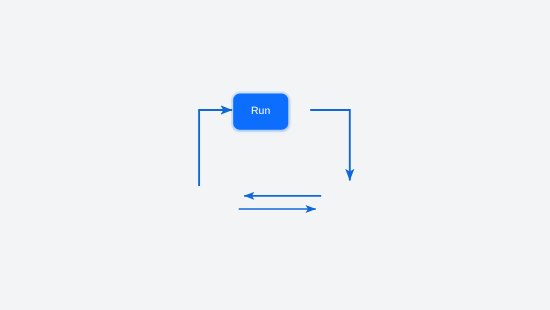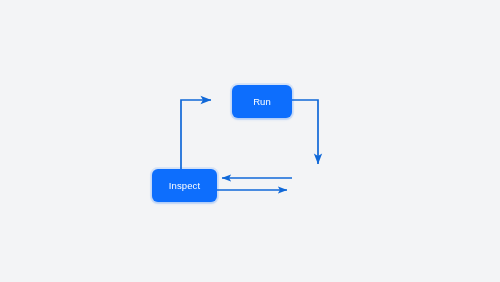"Run" #node-run { left: 232px -> 212px; width: 60px -> 50px }
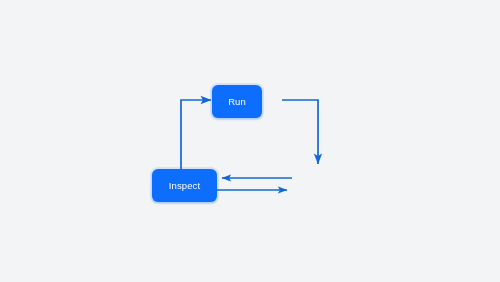"Inspect" div.node { html: <div> <span>Inspect</span> </div> -> none }
